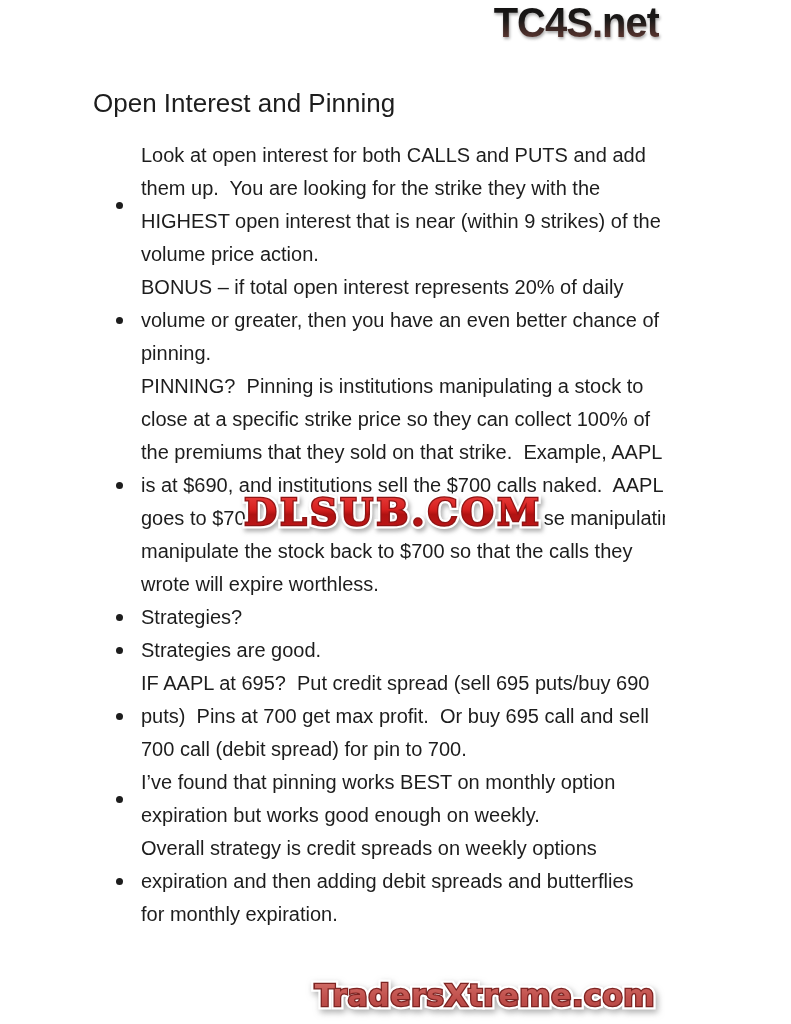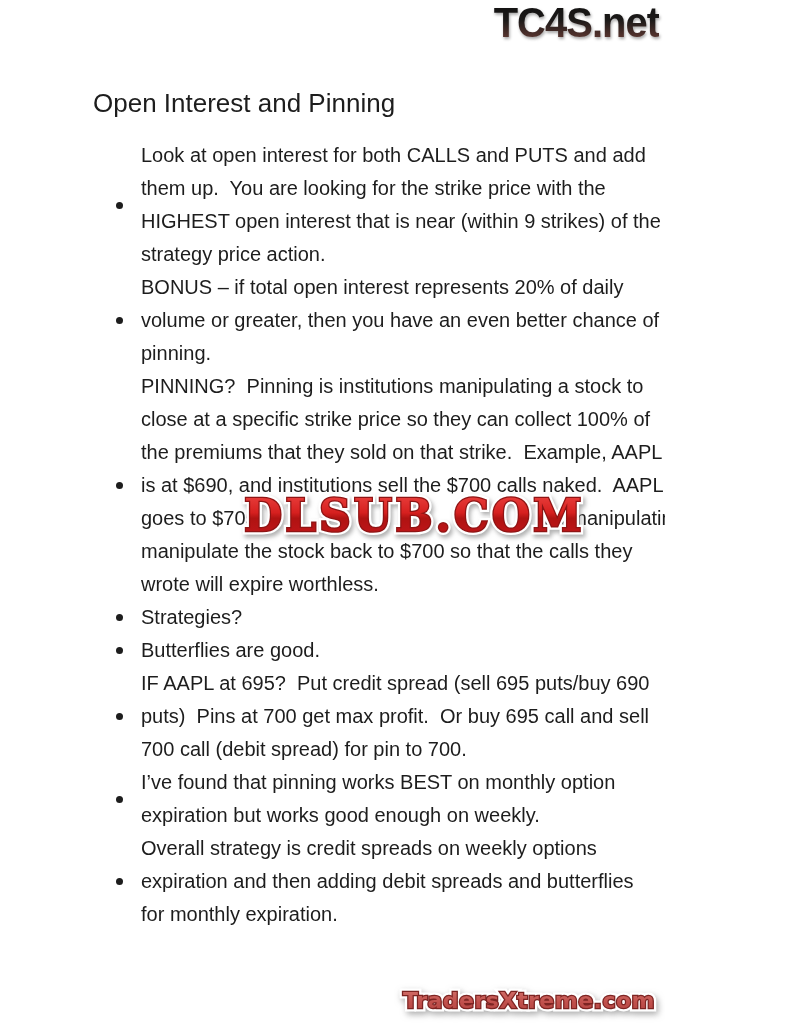"them up. You are looking" div.tline { text: price -> they }
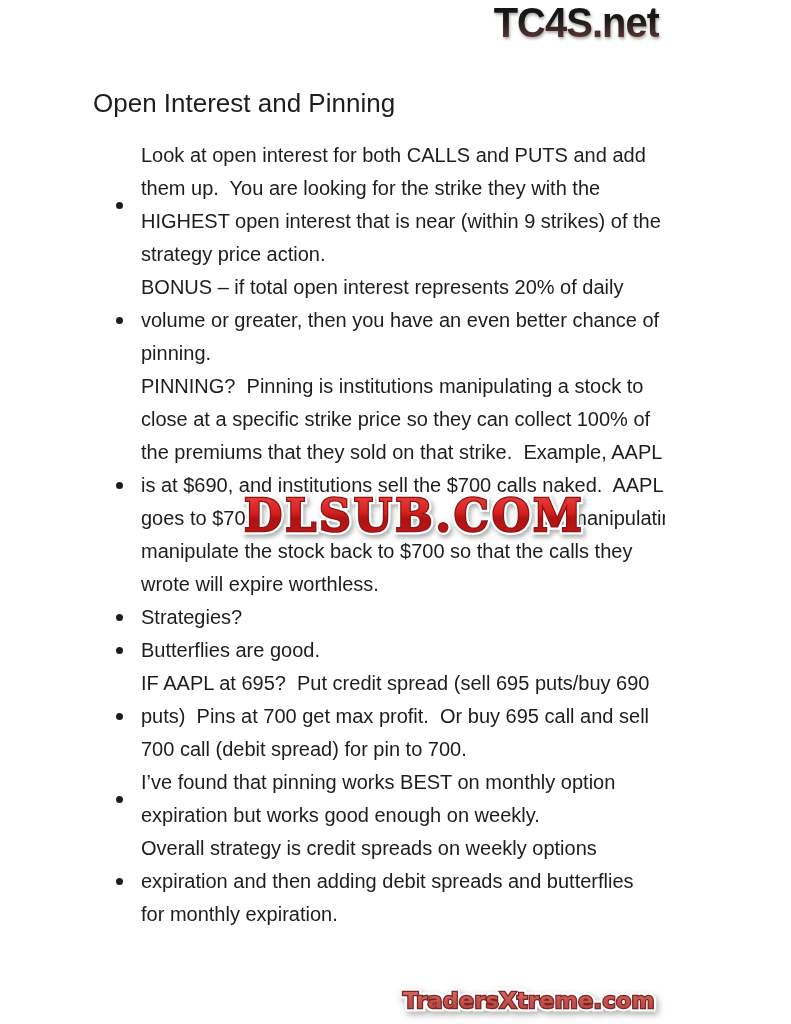"strategy price action." div.tline { text: strategy -> volume }
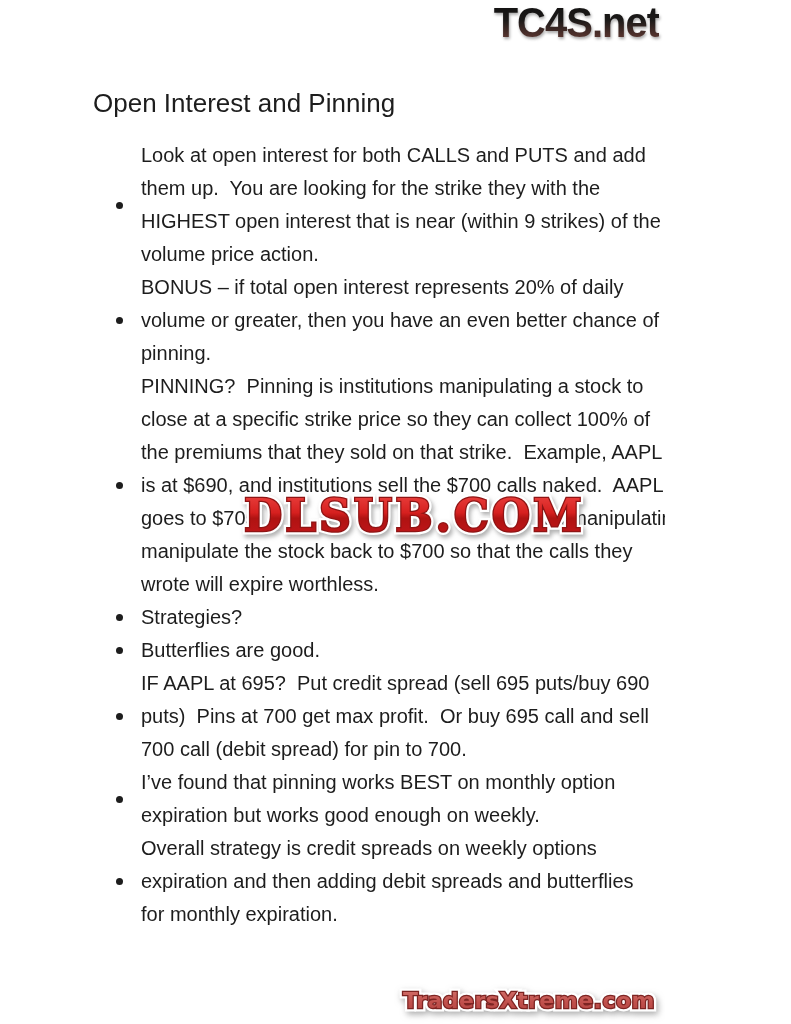"DLSUB.COM" .dlsub-wm { font-size: 44px -> 38px }
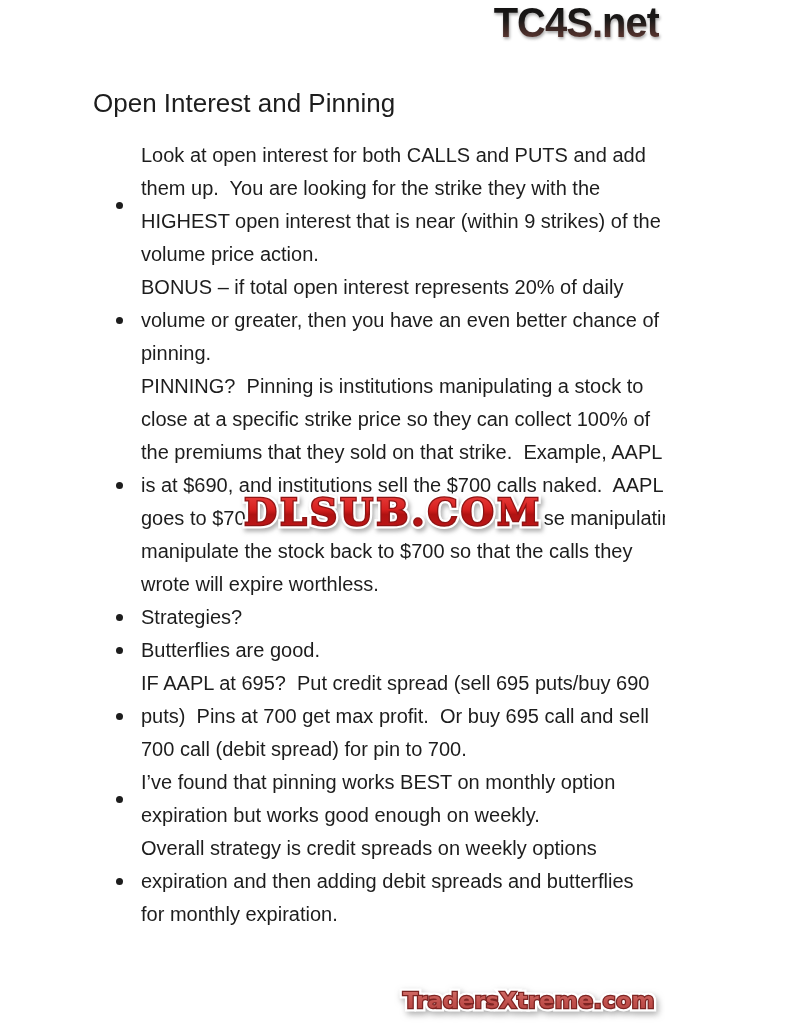"Butterflies are good." div.tline { text: Butterflies -> Strategies }
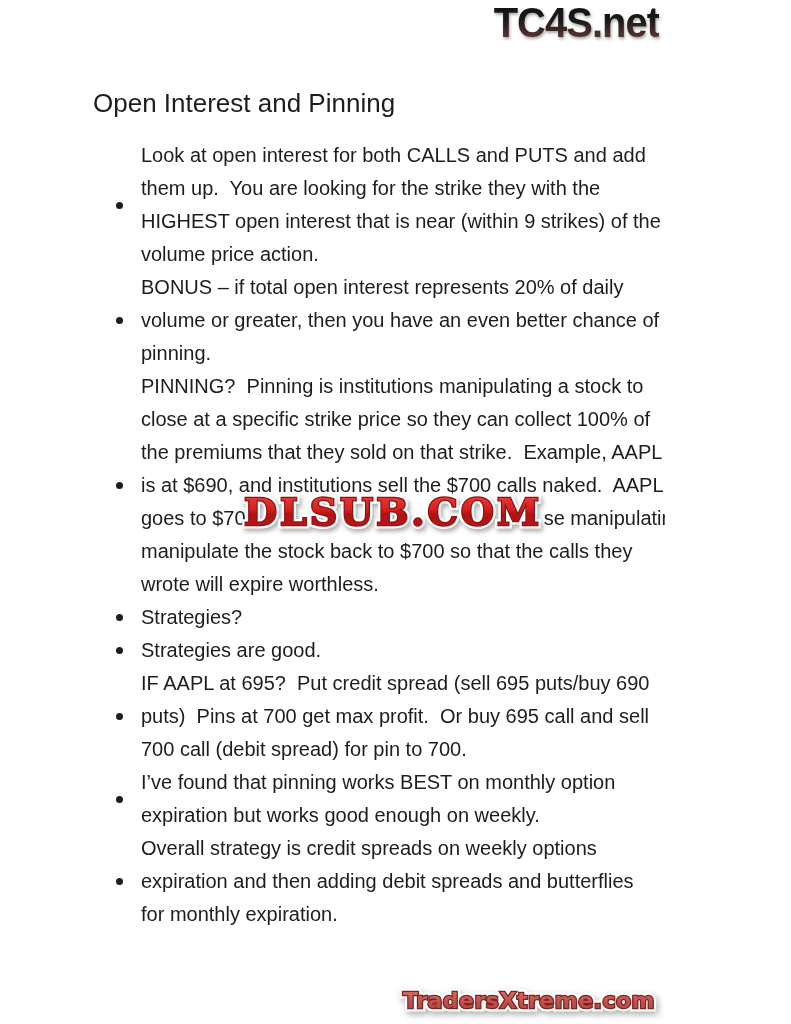"TradersXtreme.com" .tx-footer { font-size: 22px -> 30px }
